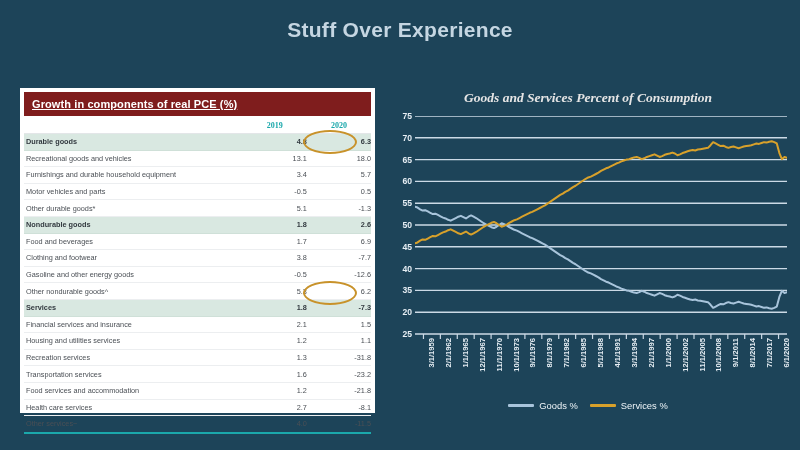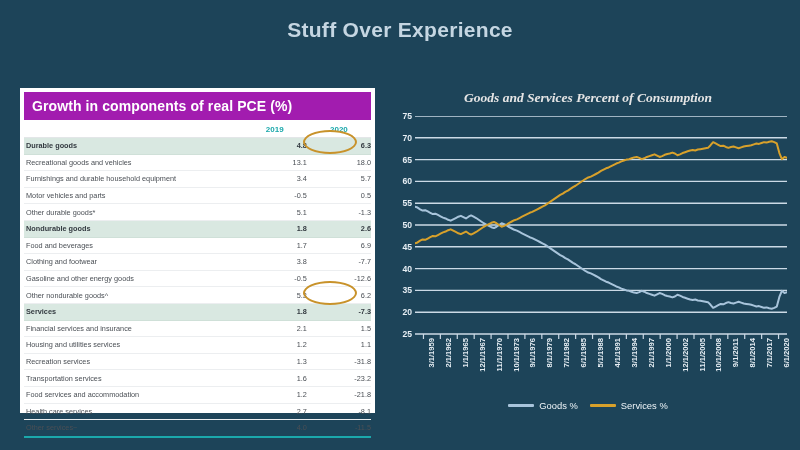"Growth in components of real" #table-header { background: #a21caf -> #7f1d1d; font-size: 14px -> 11px; text-decoration: none -> underline }
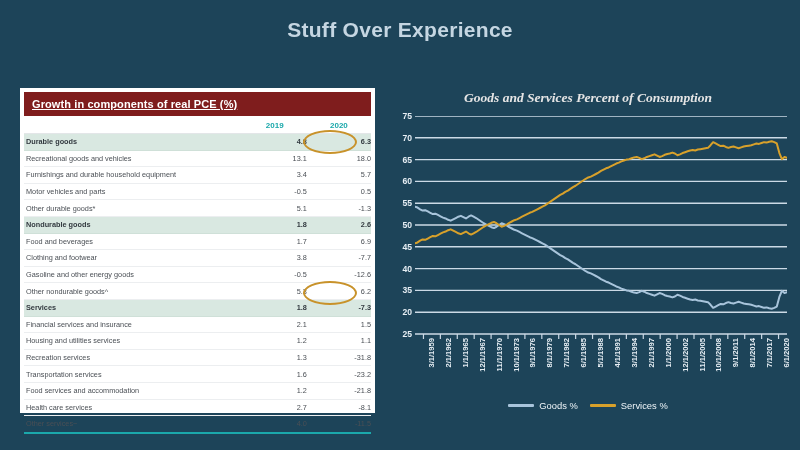"2019" table.pce th { font-family: none -> Liberation Serif, serif }
